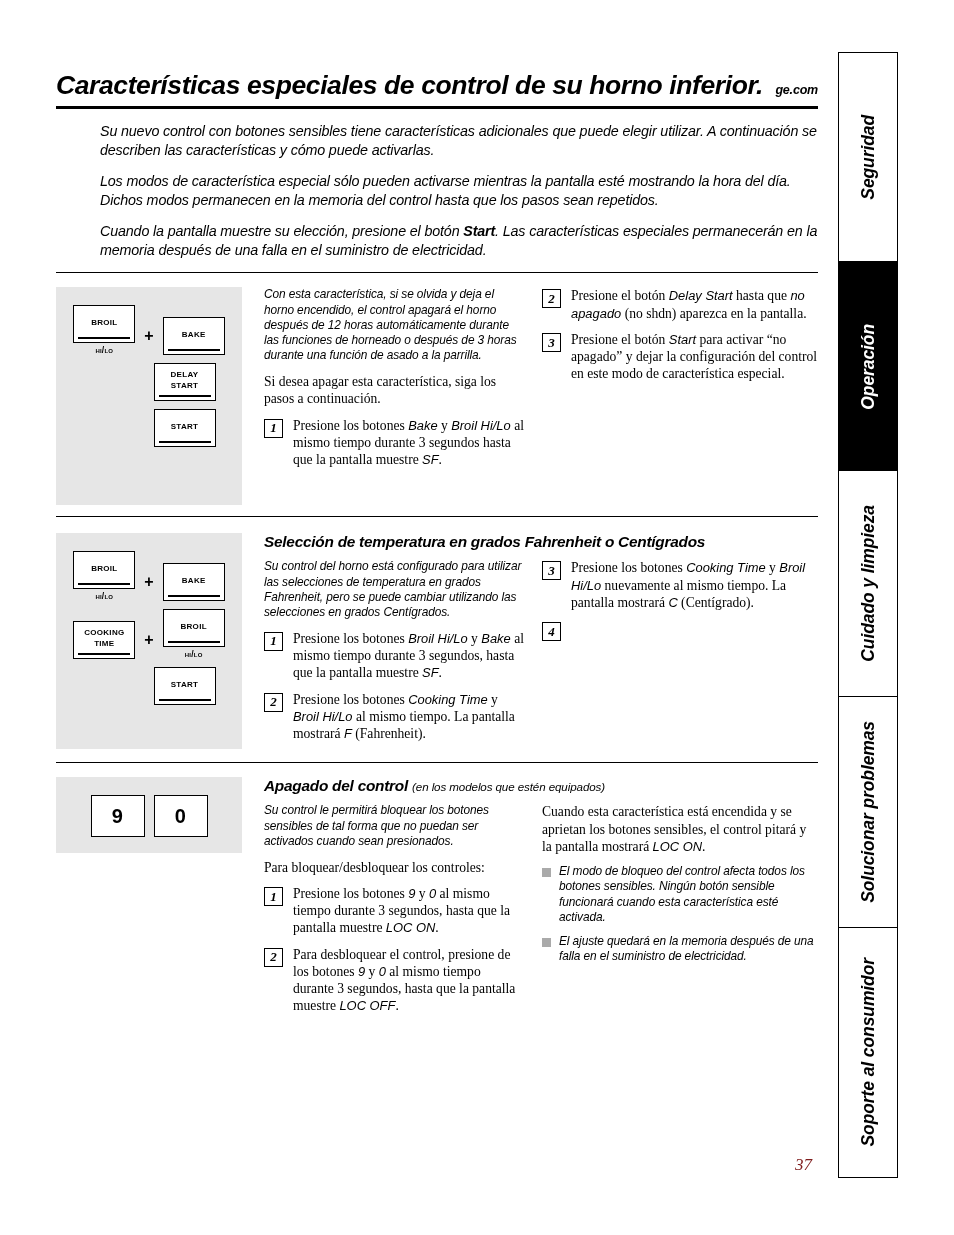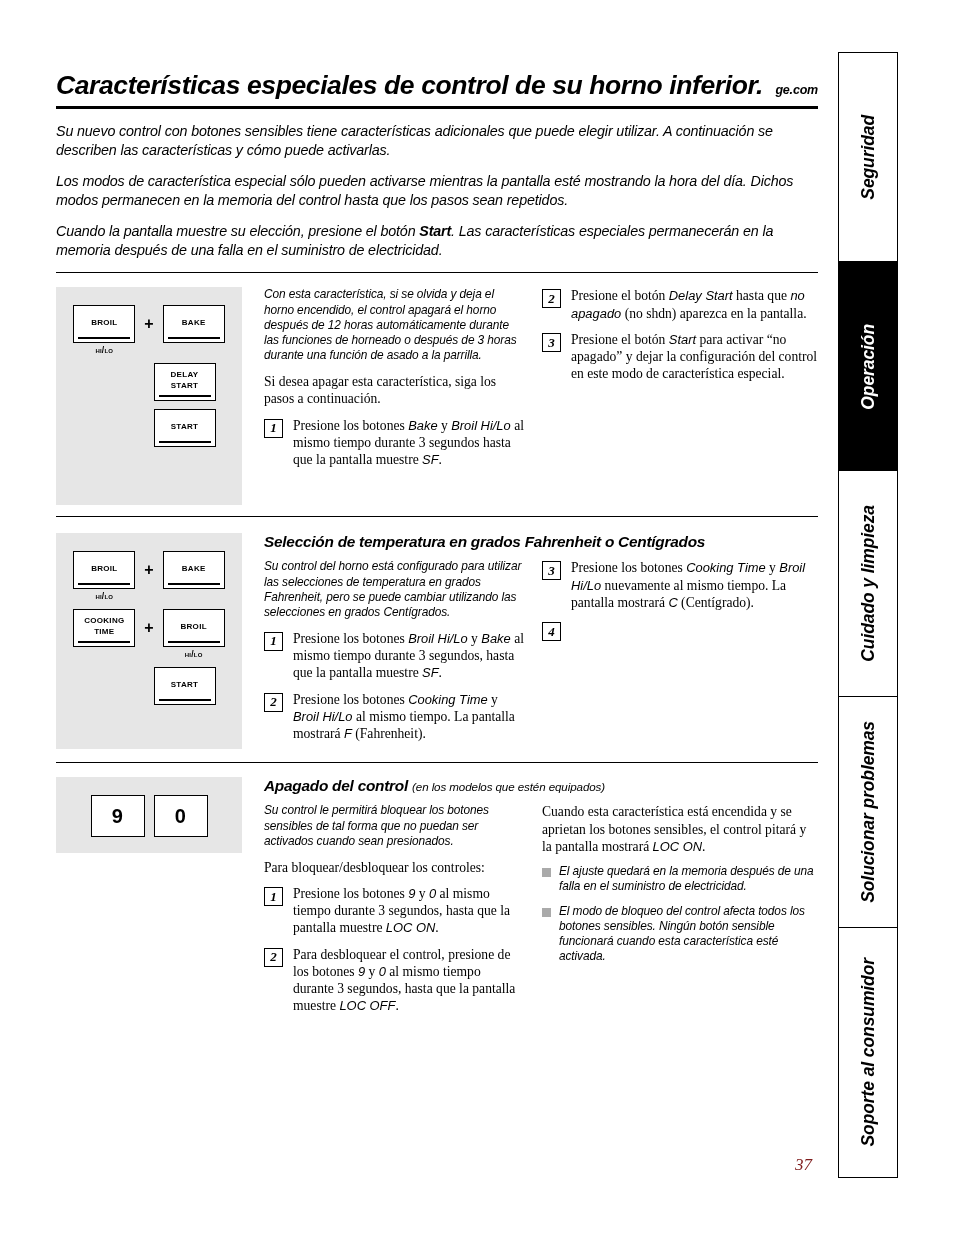"Su nuevo control con botones" .intro { margin-left: none -> 44px }
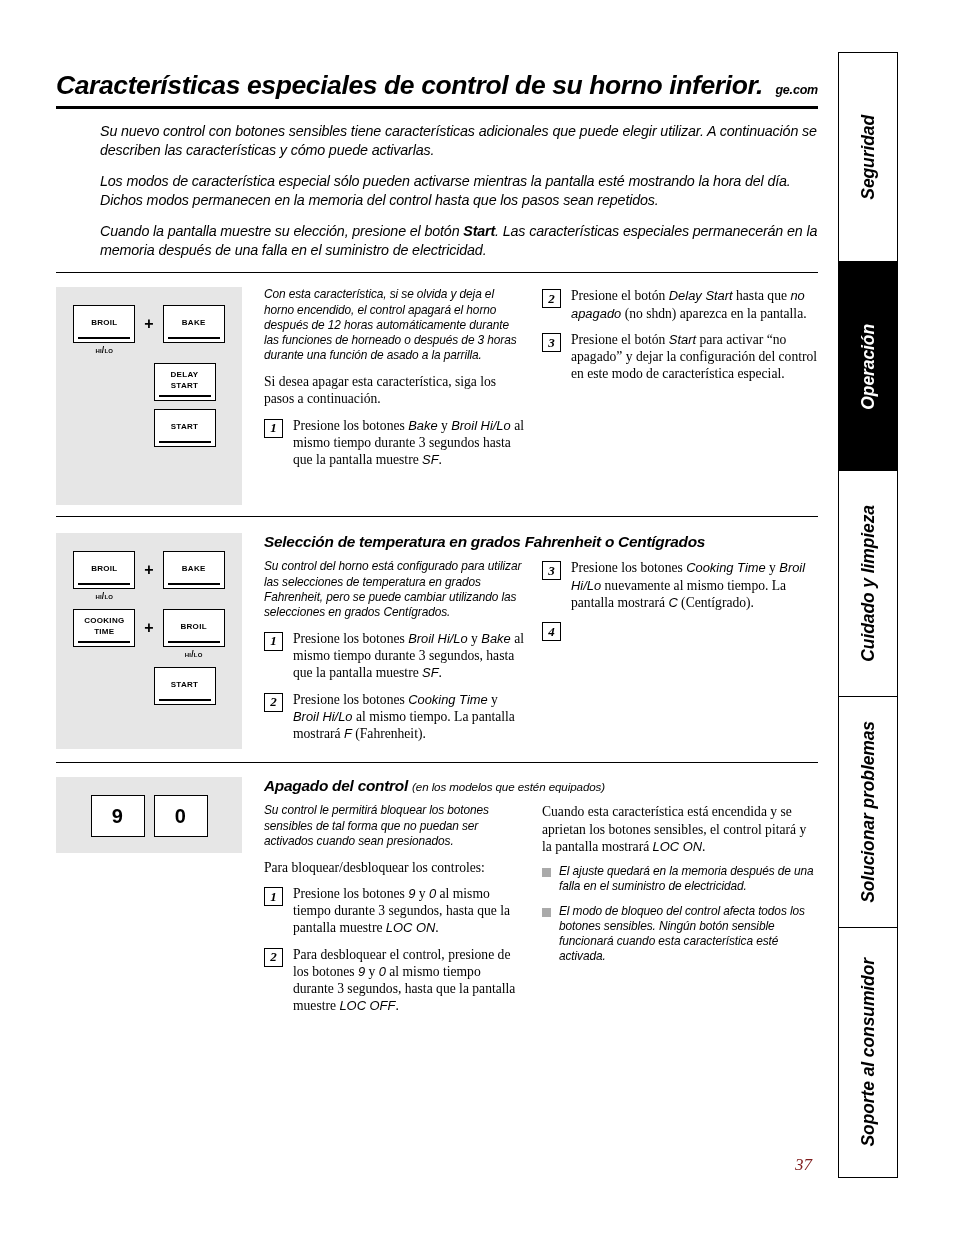"broil" .btn-row { align-items: flex-start -> flex-end }
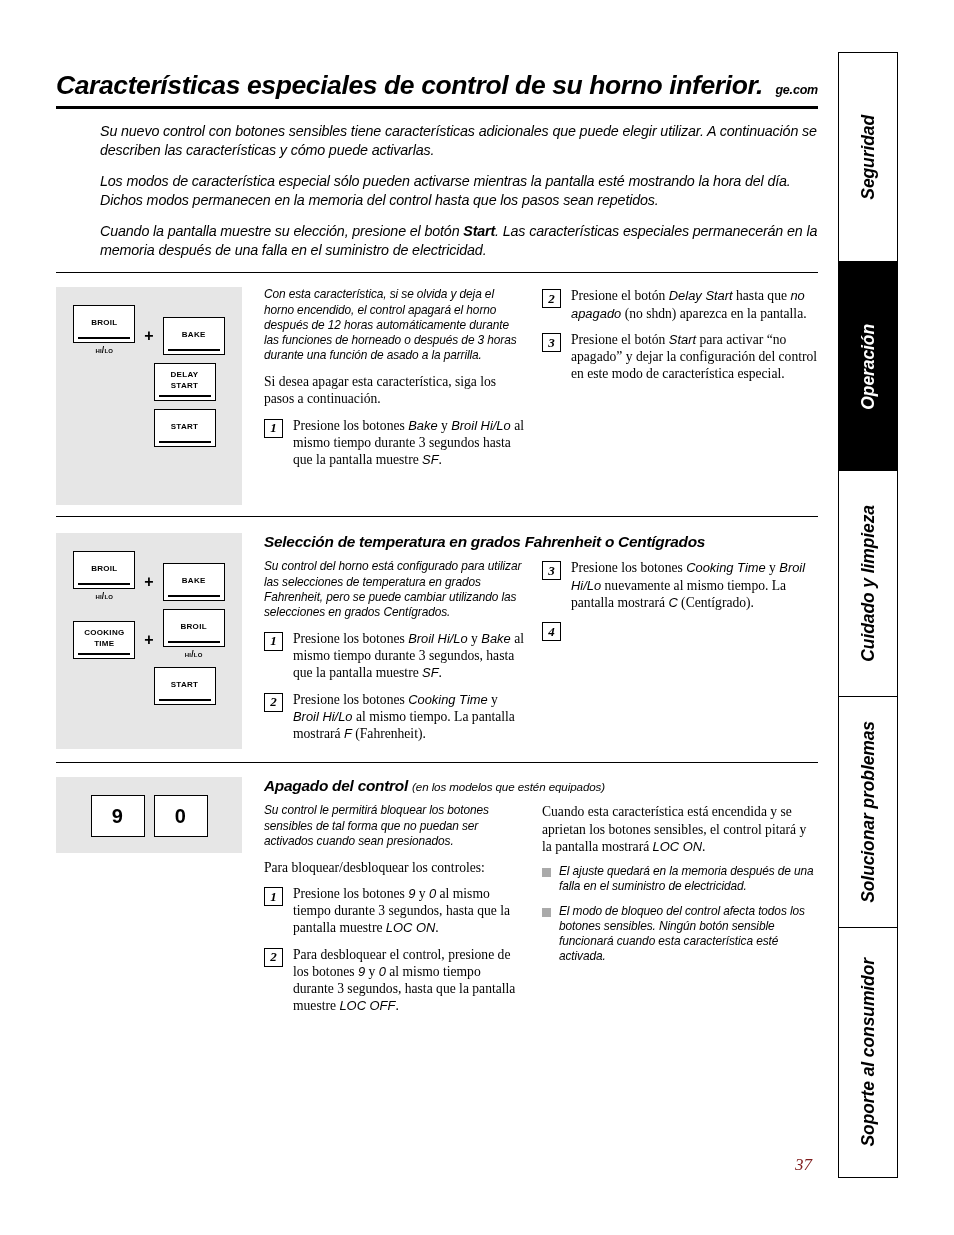"El ajuste quedará en la" div.bullet { order: before "El modo de bloqueo del" -> after "El modo de bloqueo del" }
